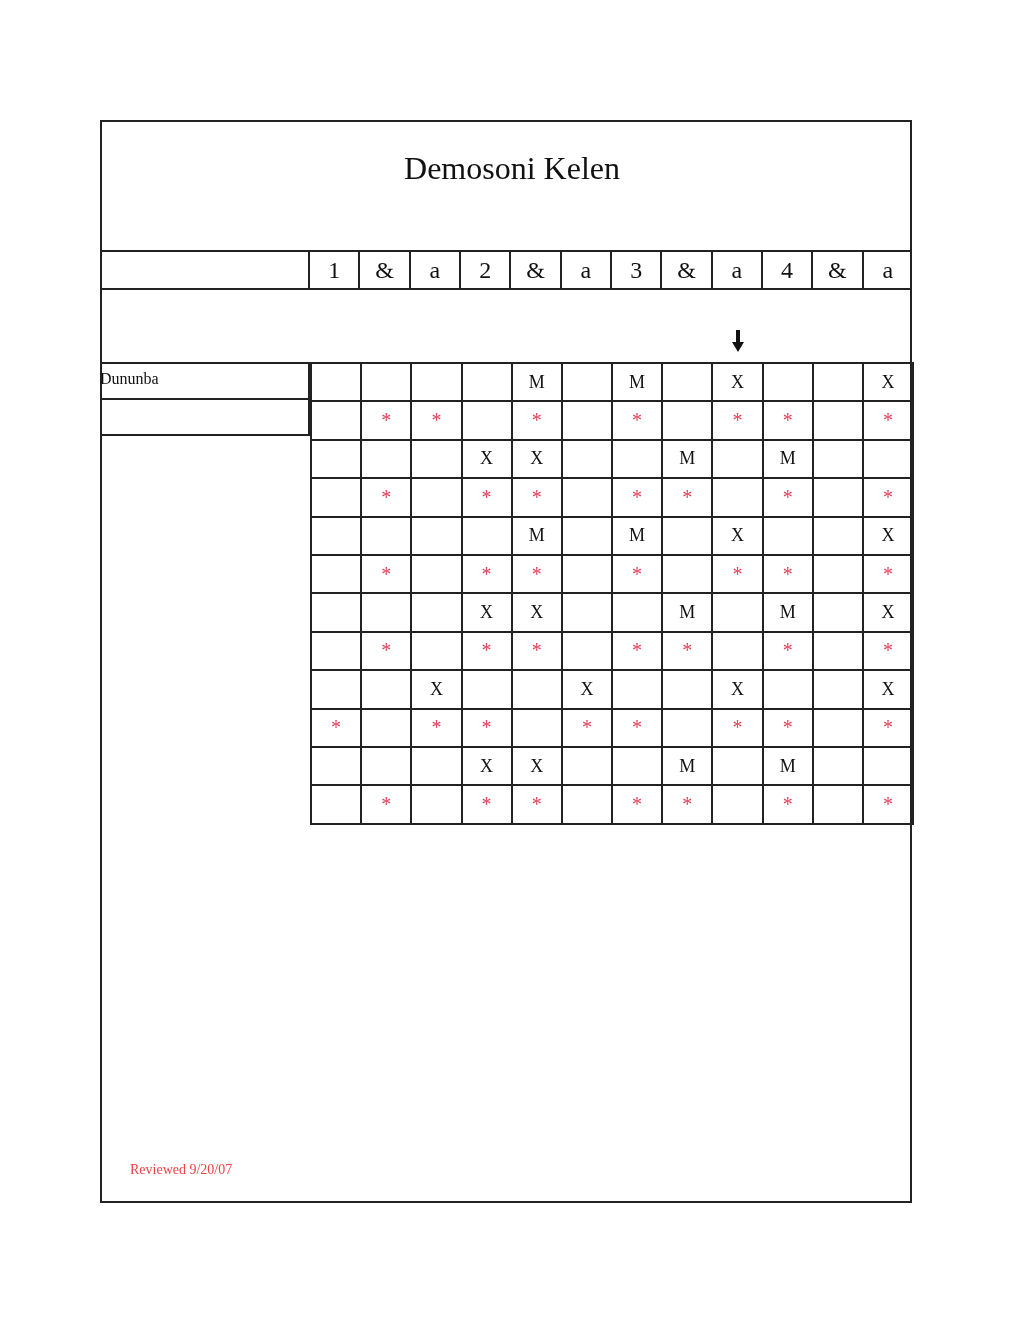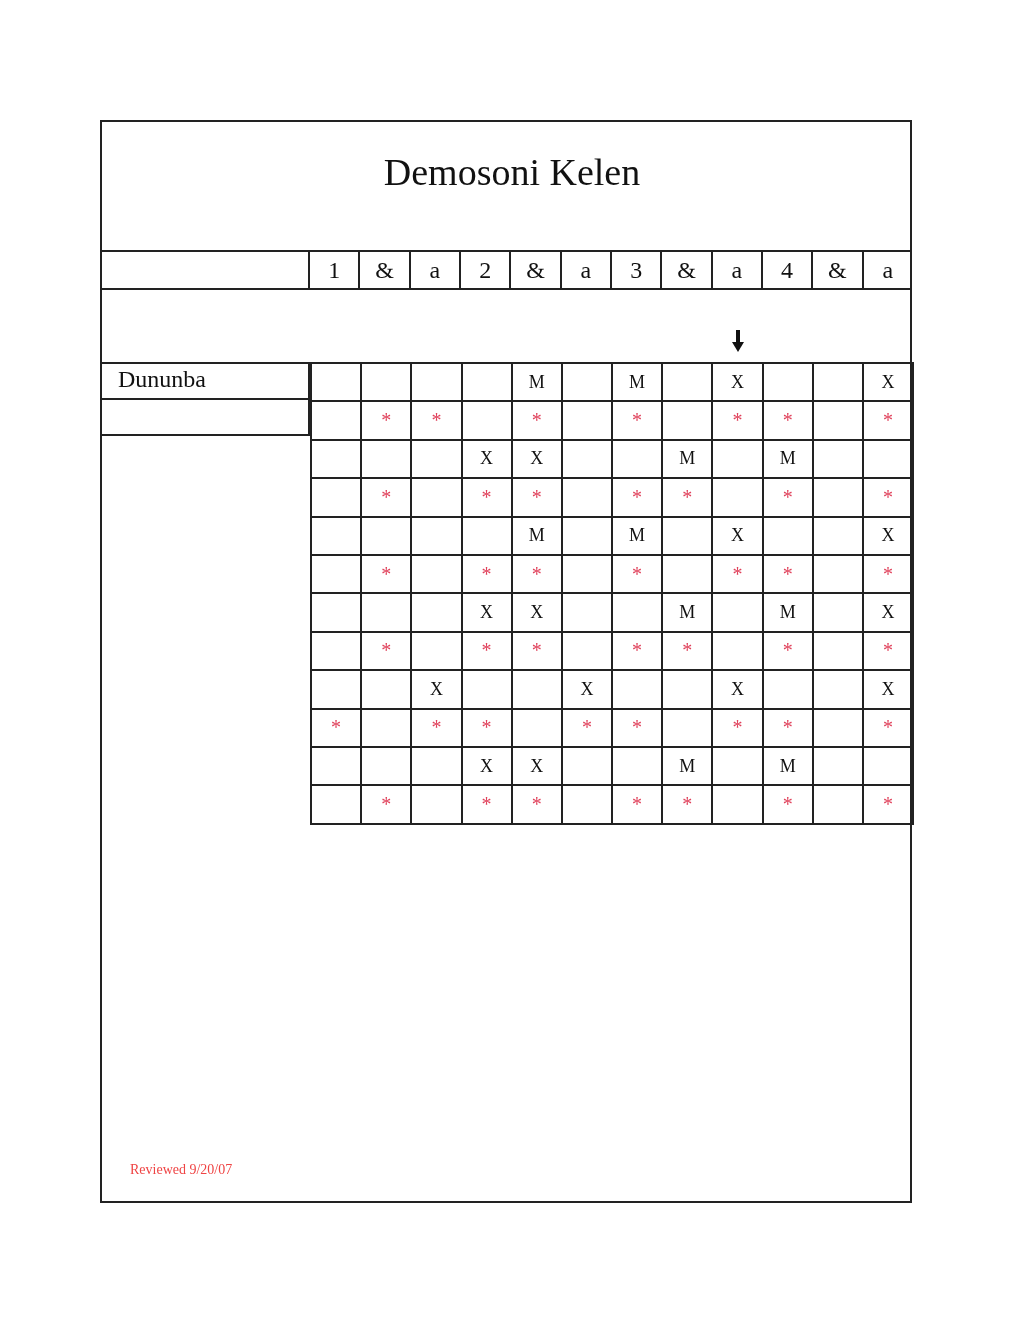"Demosoni Kelen" .title { font-size: 38px -> 32px }
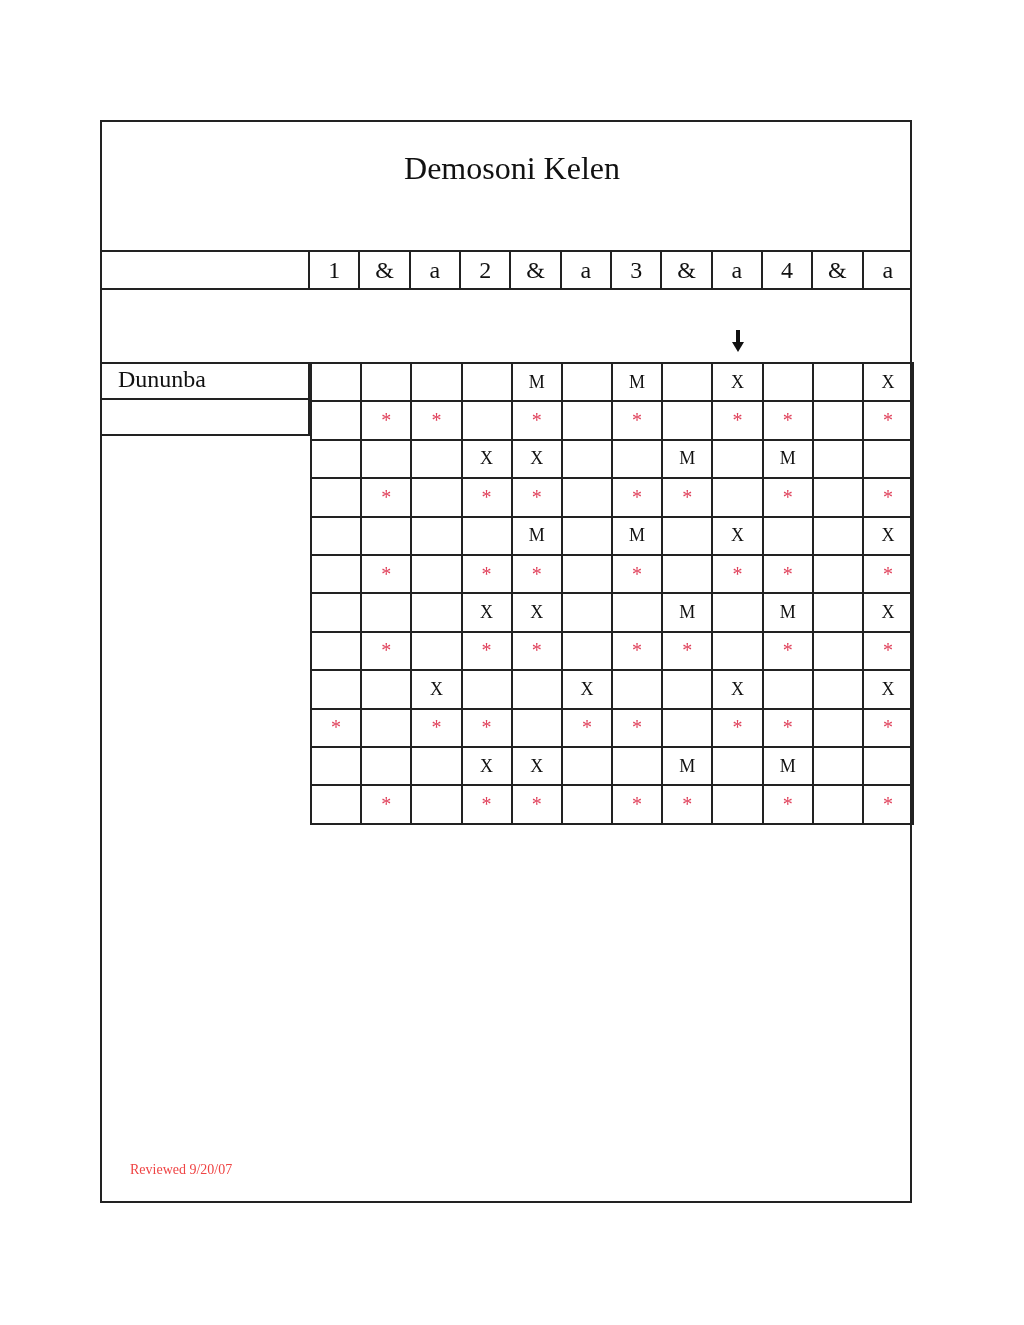"Dununba" .inst-label { font-size: 24px -> 16px; padding-left: 18px -> none }
